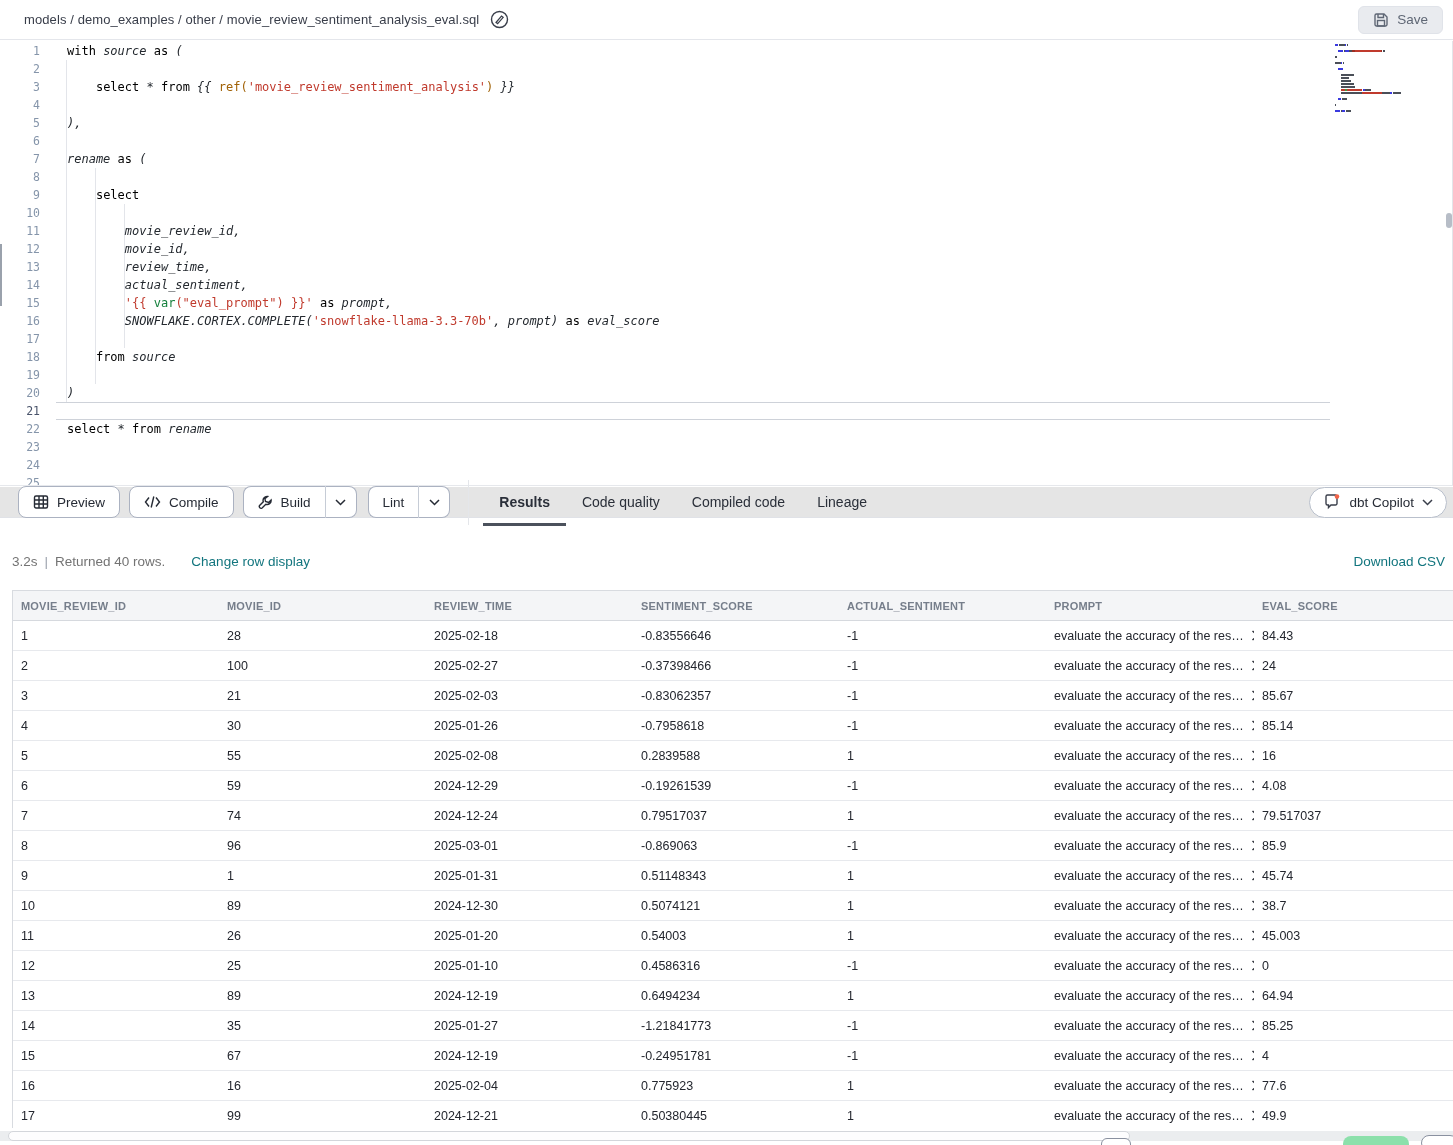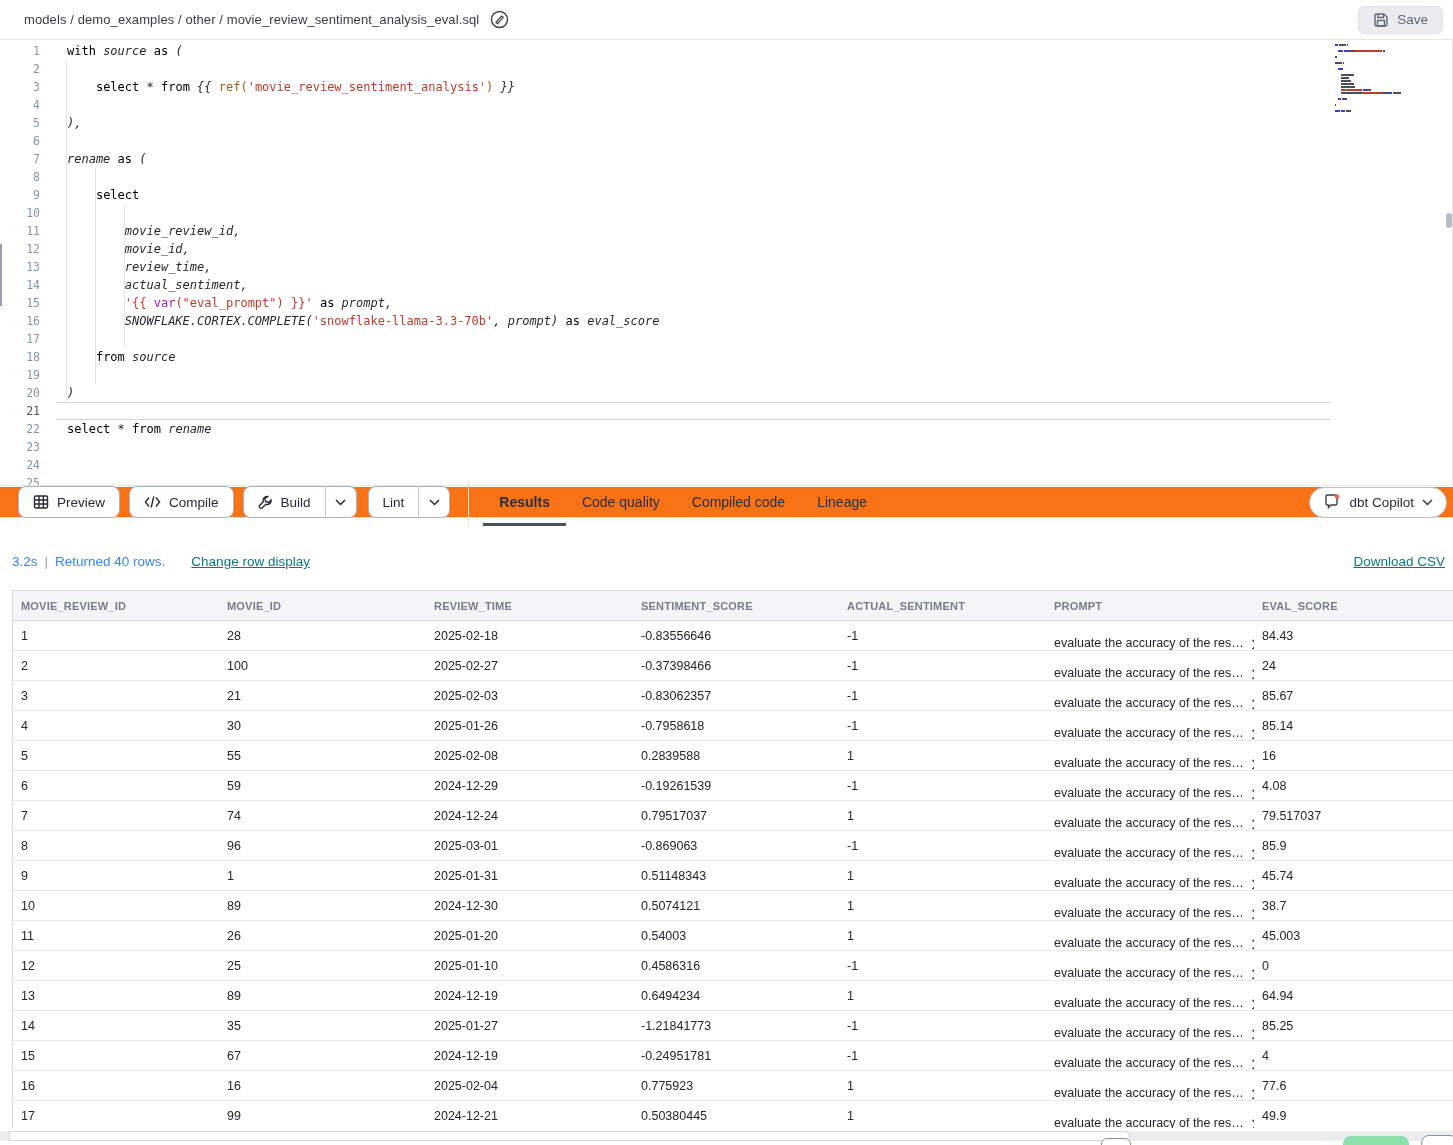"var" .tok-g { color: #a21caf -> #15803d }
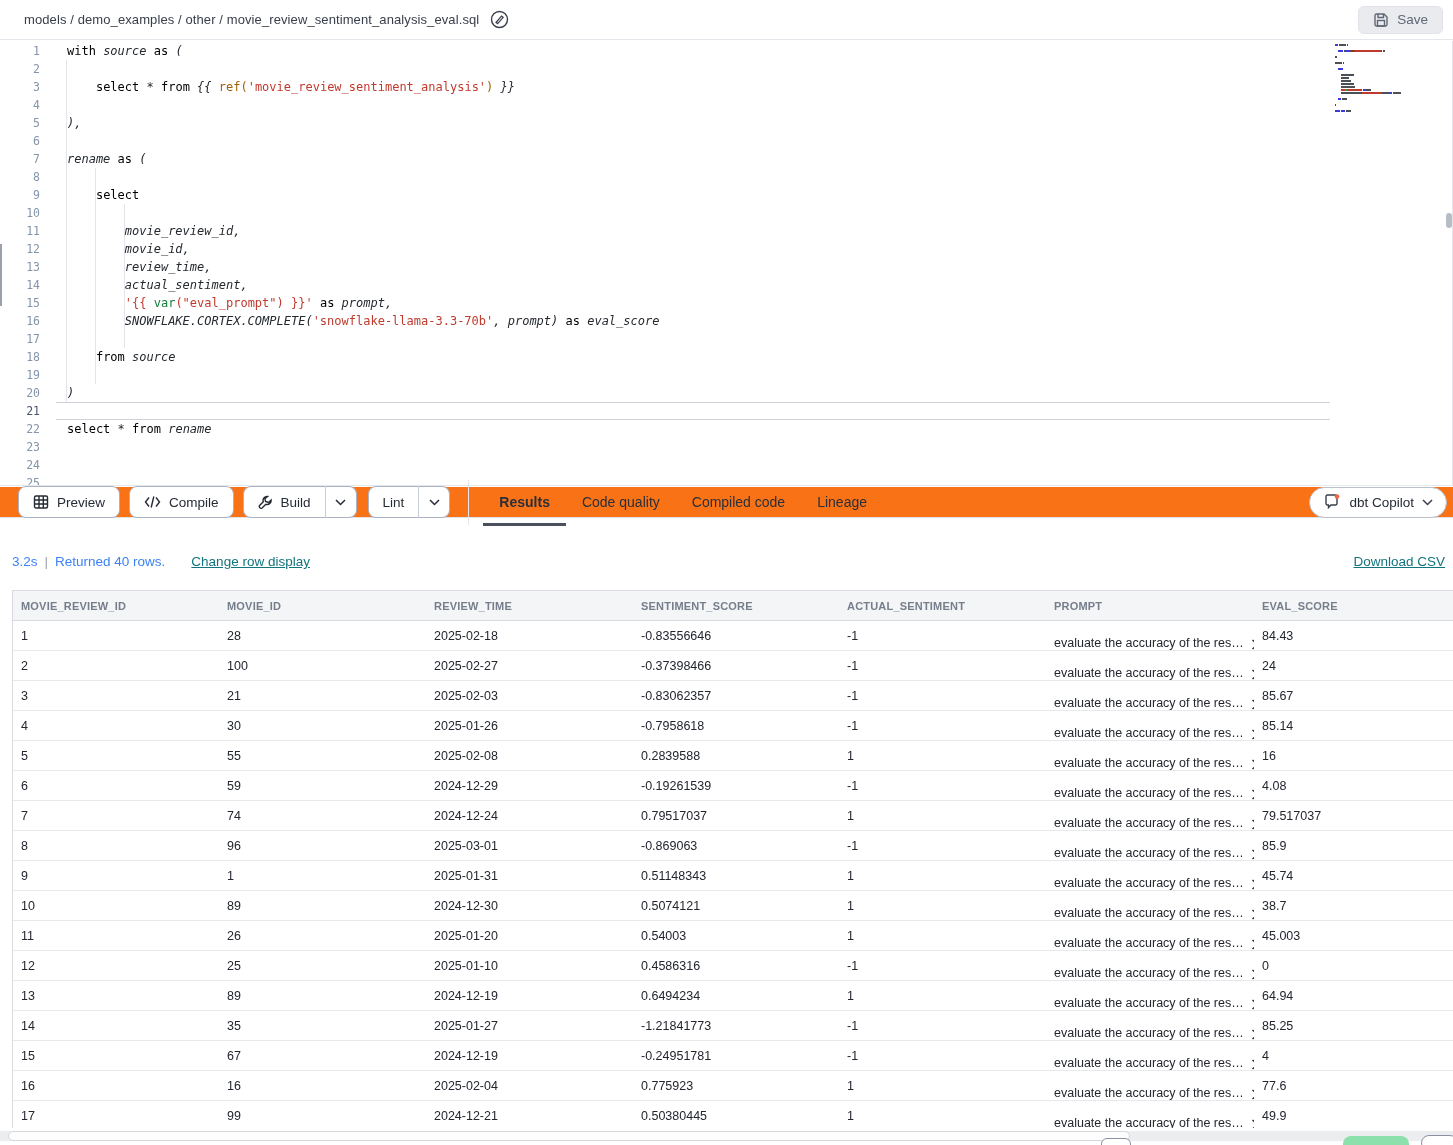"Preview" .toolbar { background: #f97316 -> #e5e5e5 }
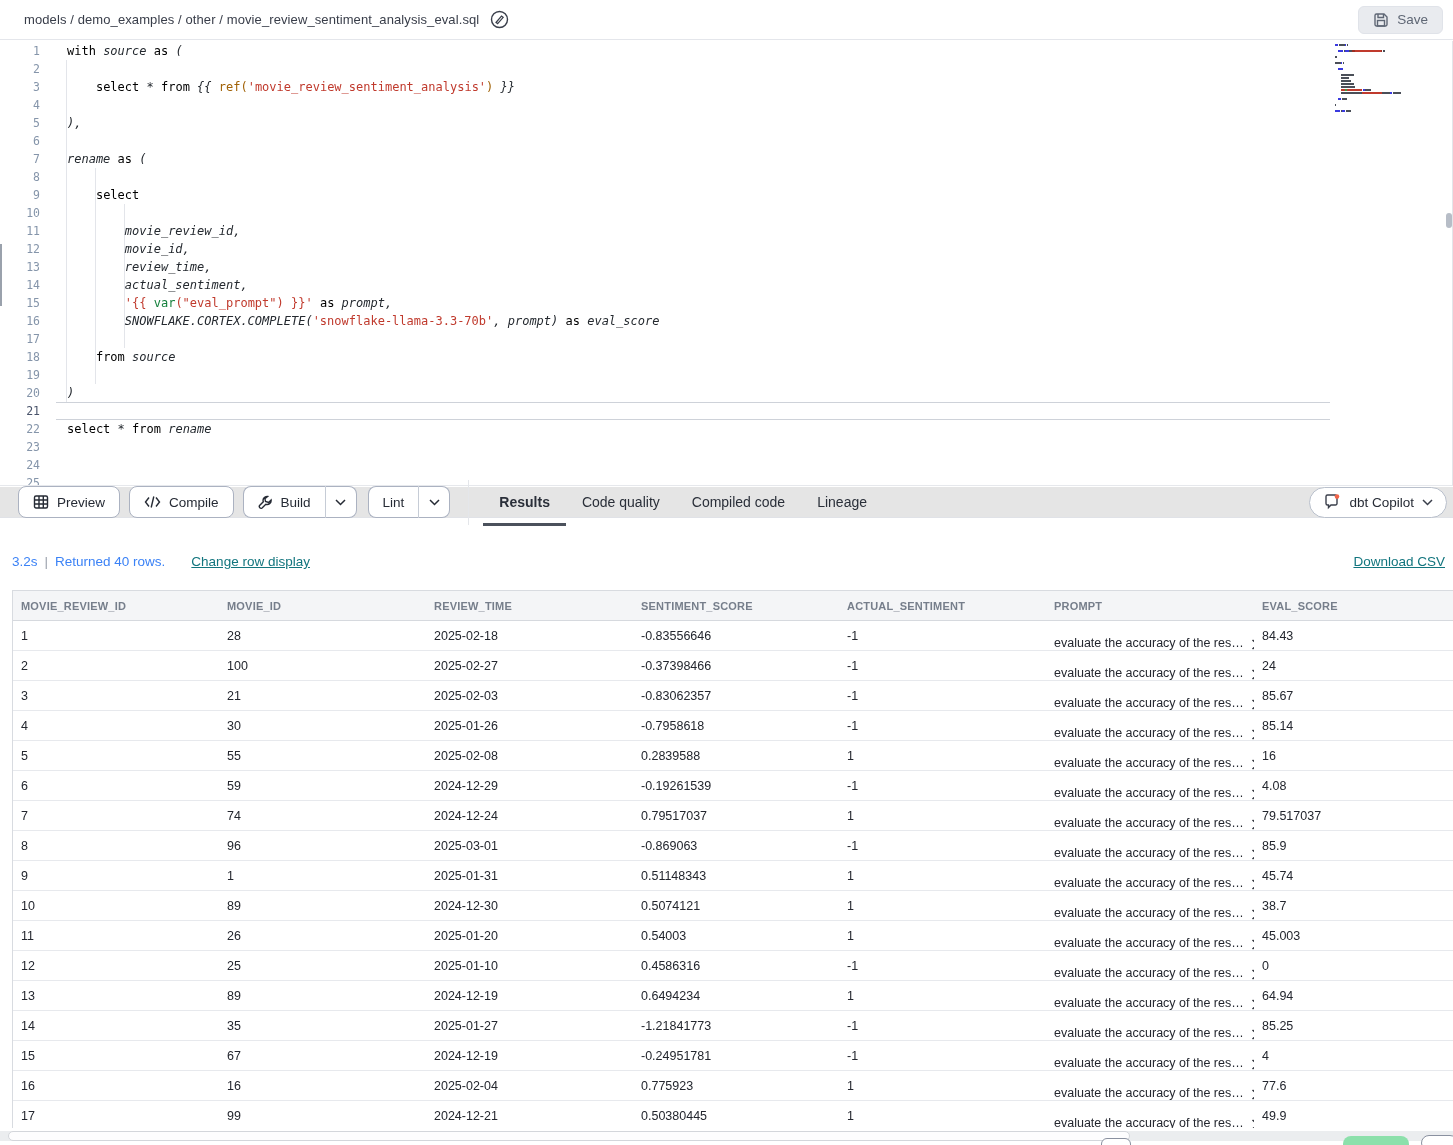"3.2s" .status-text { color: #3b82f6 -> #737373 }
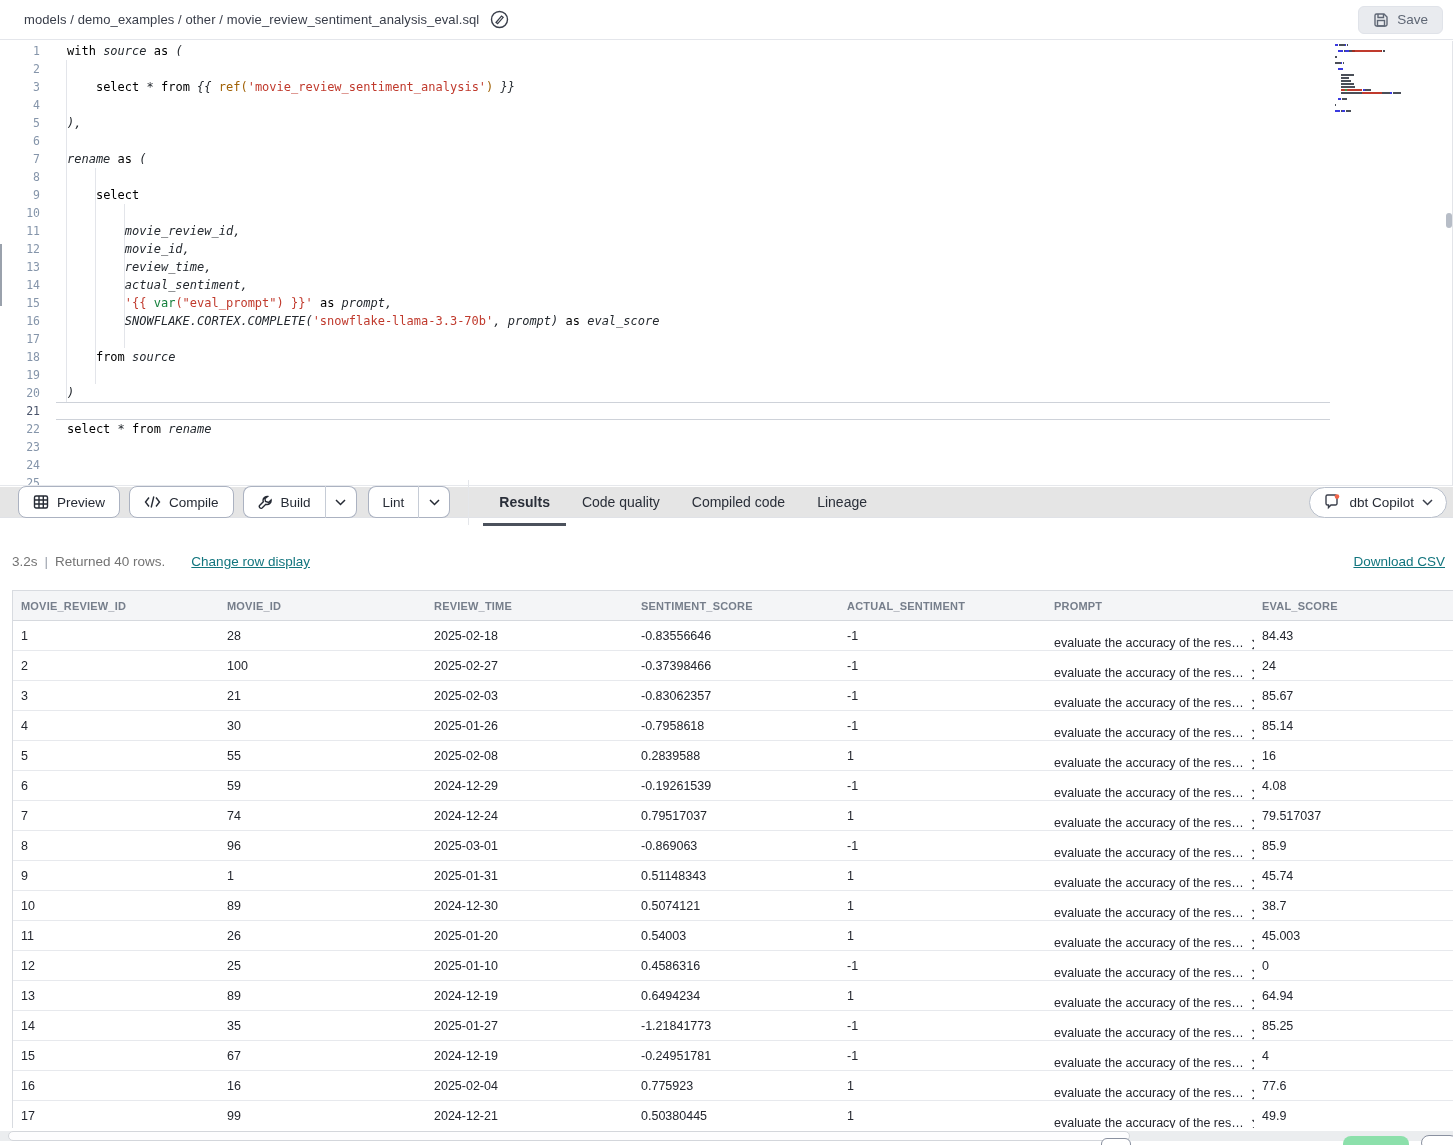"Change row display" .link { text-decoration: underline -> none }
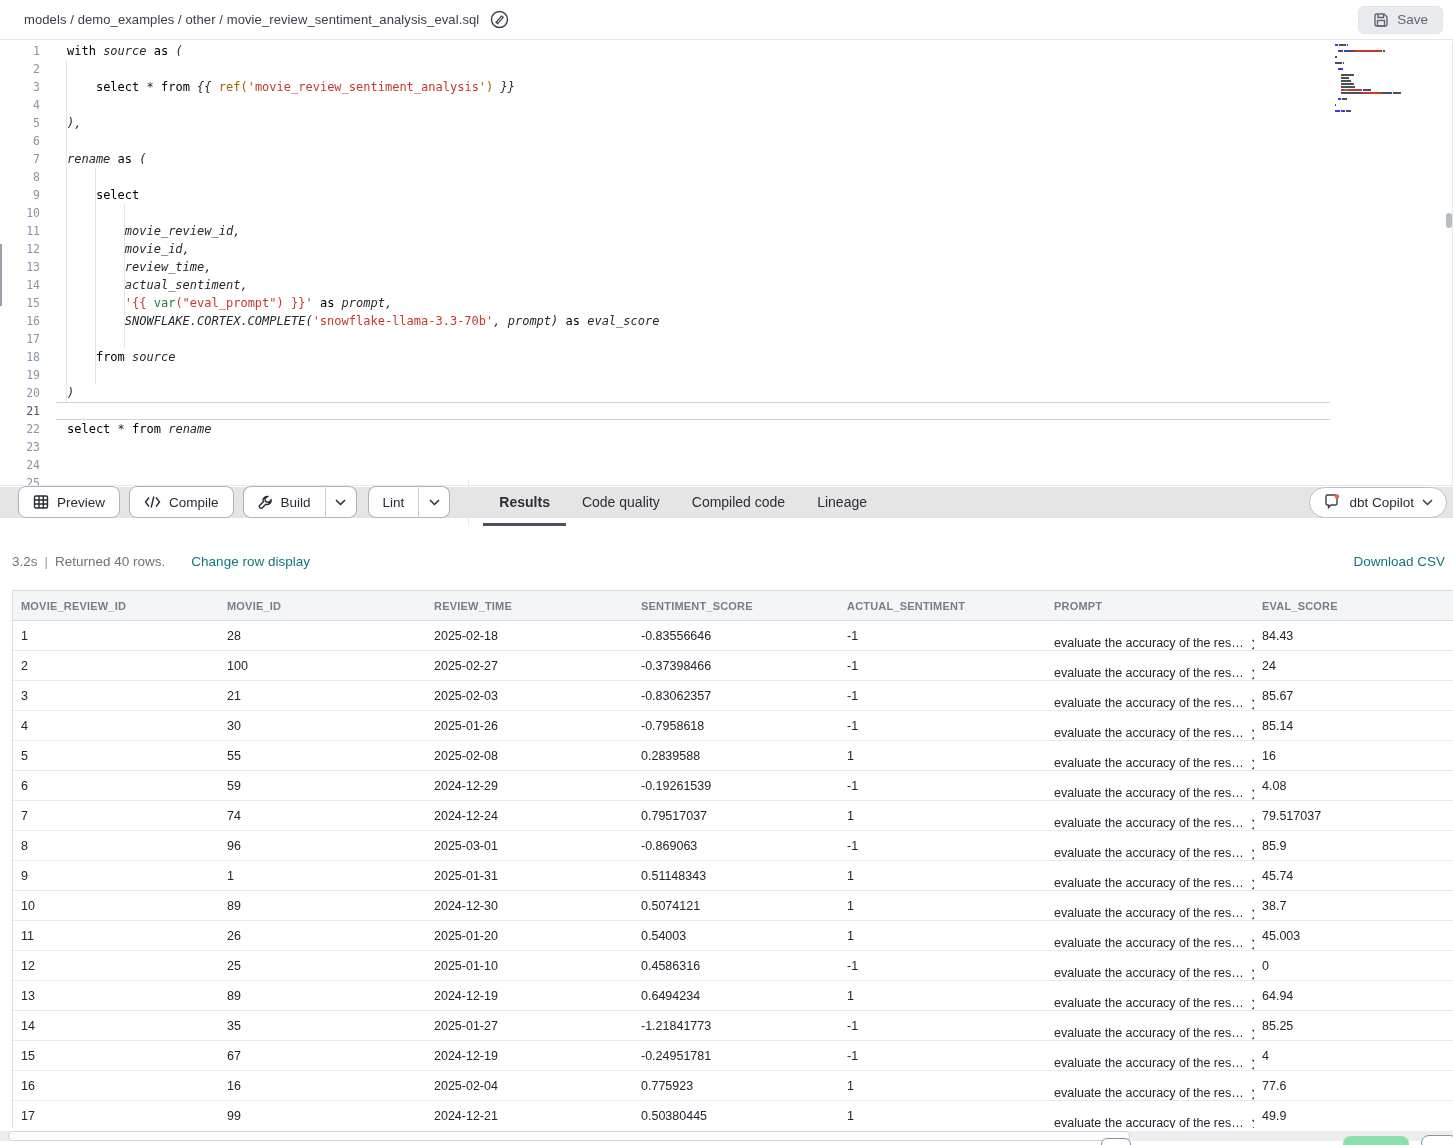"evaluate the accuracy of the" .prompt-cell { align-items: flex-end -> none }
